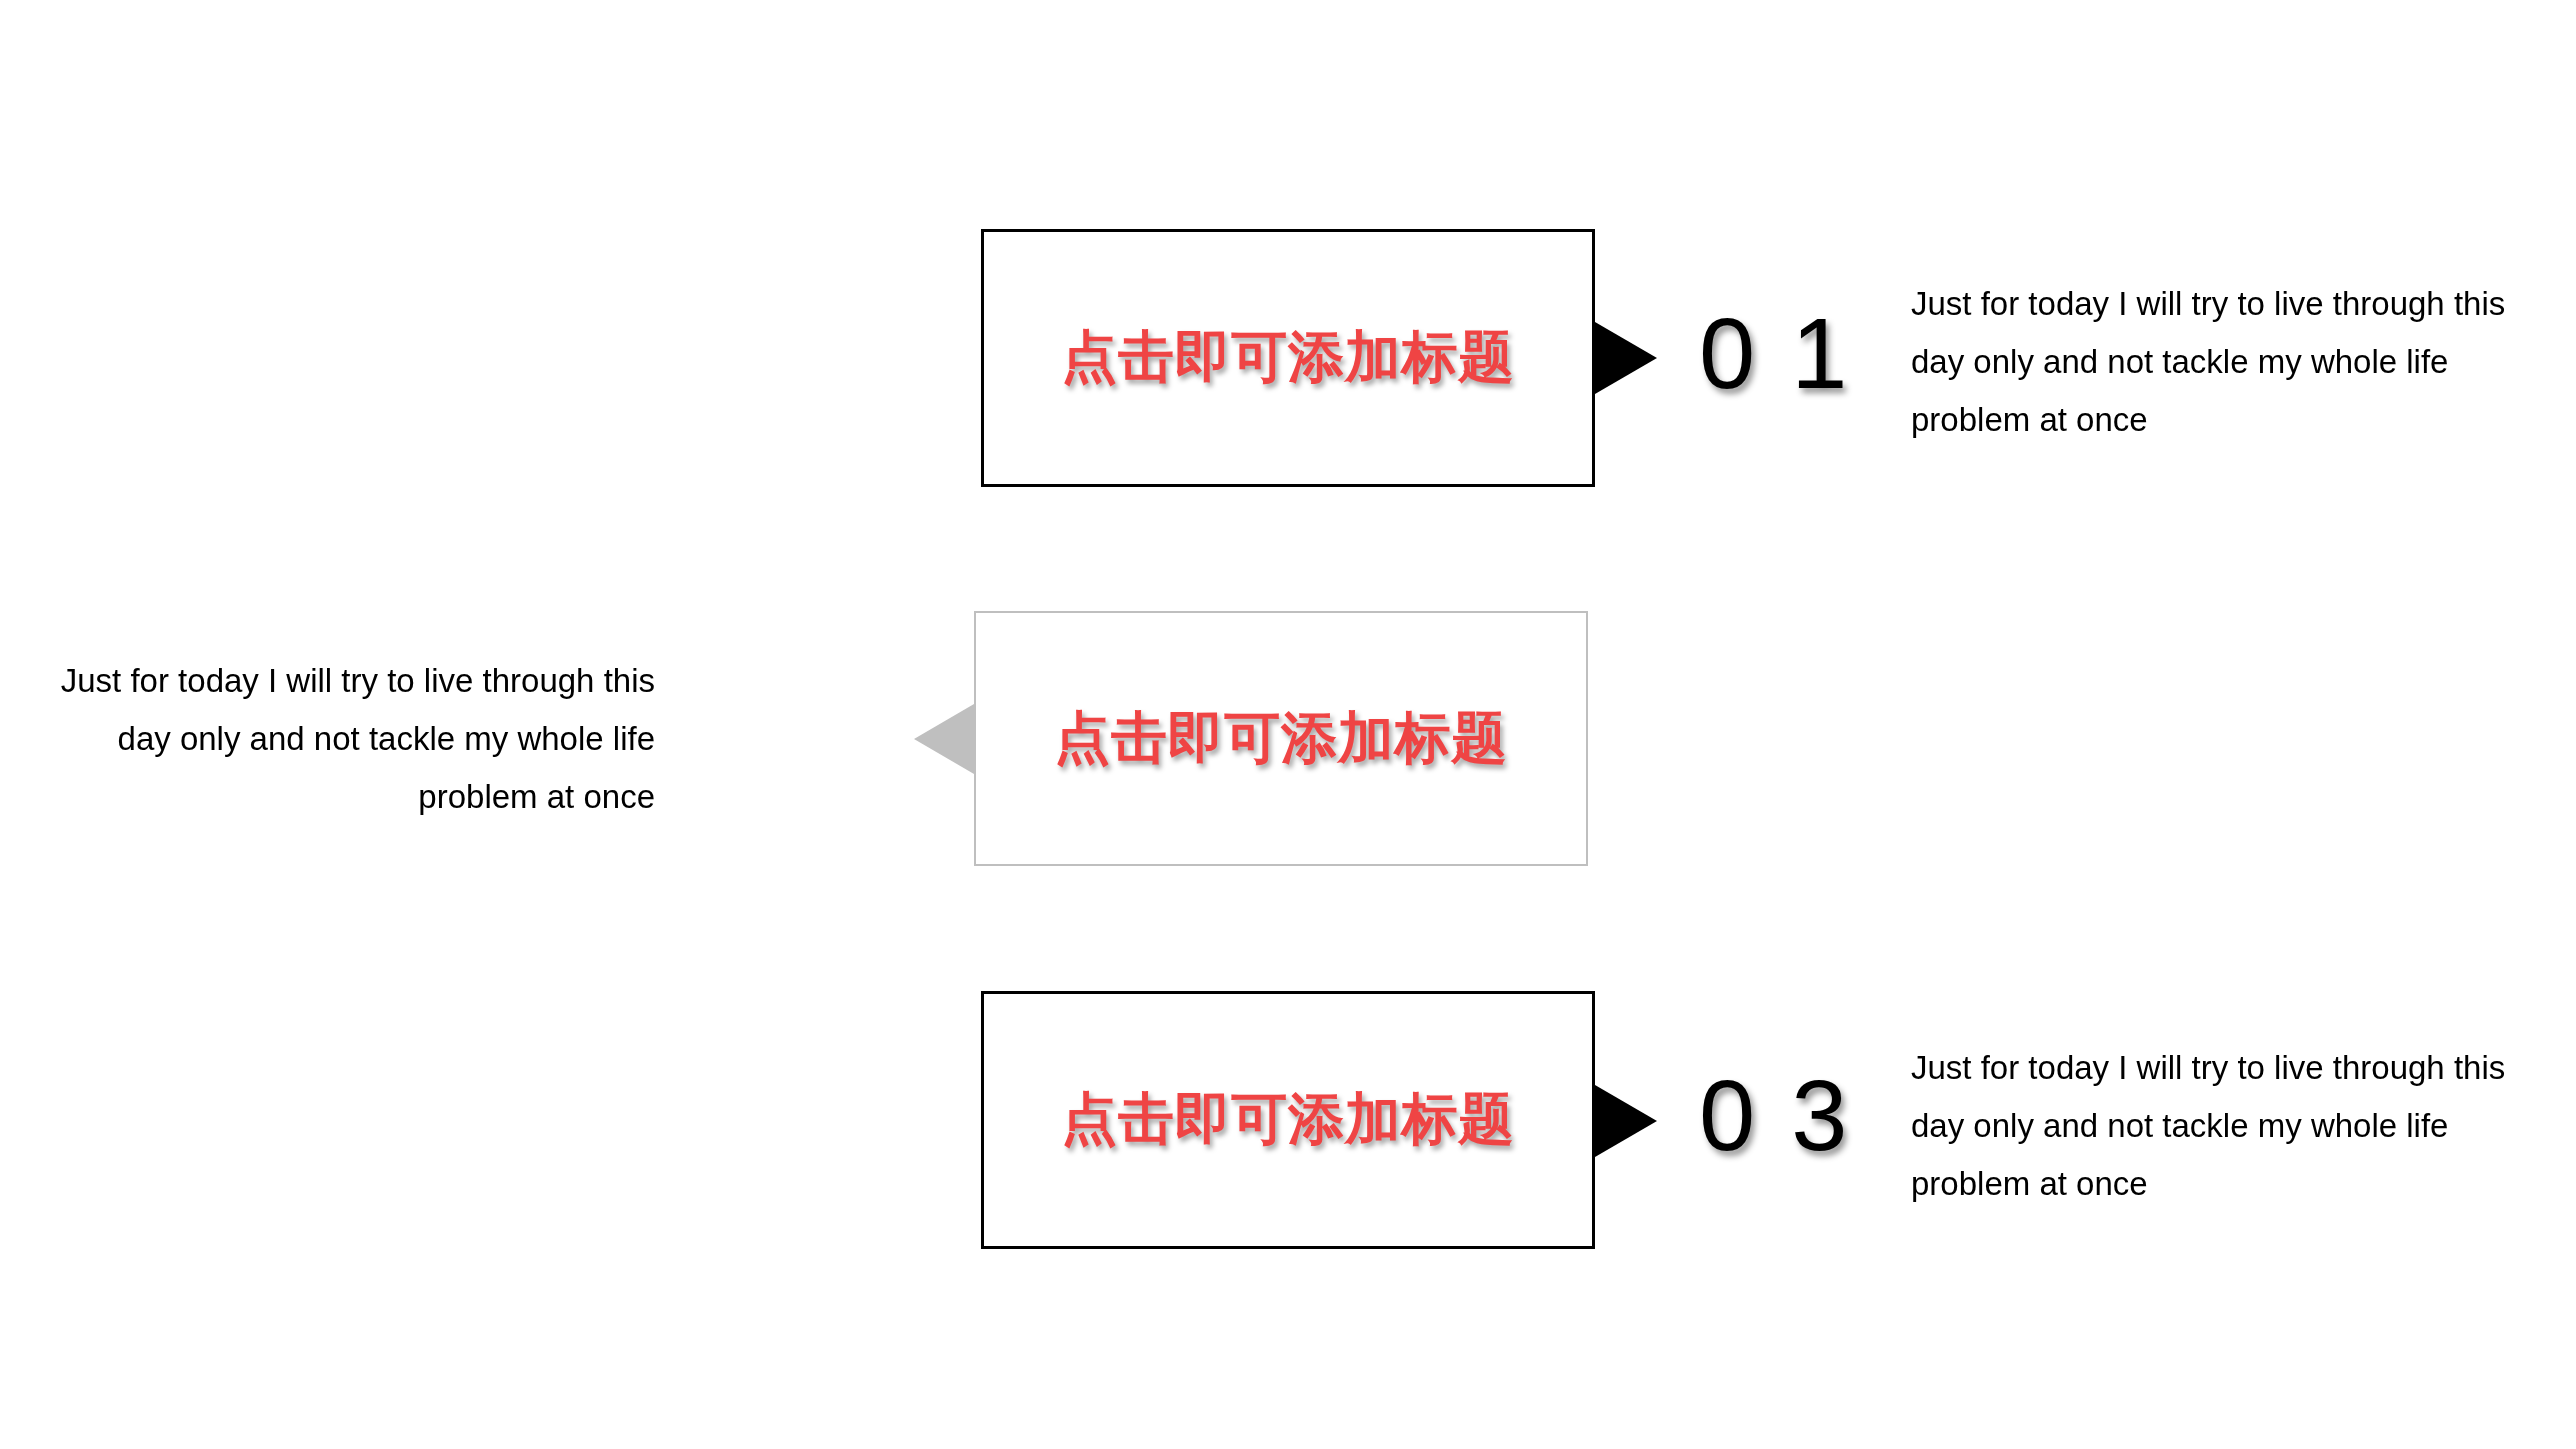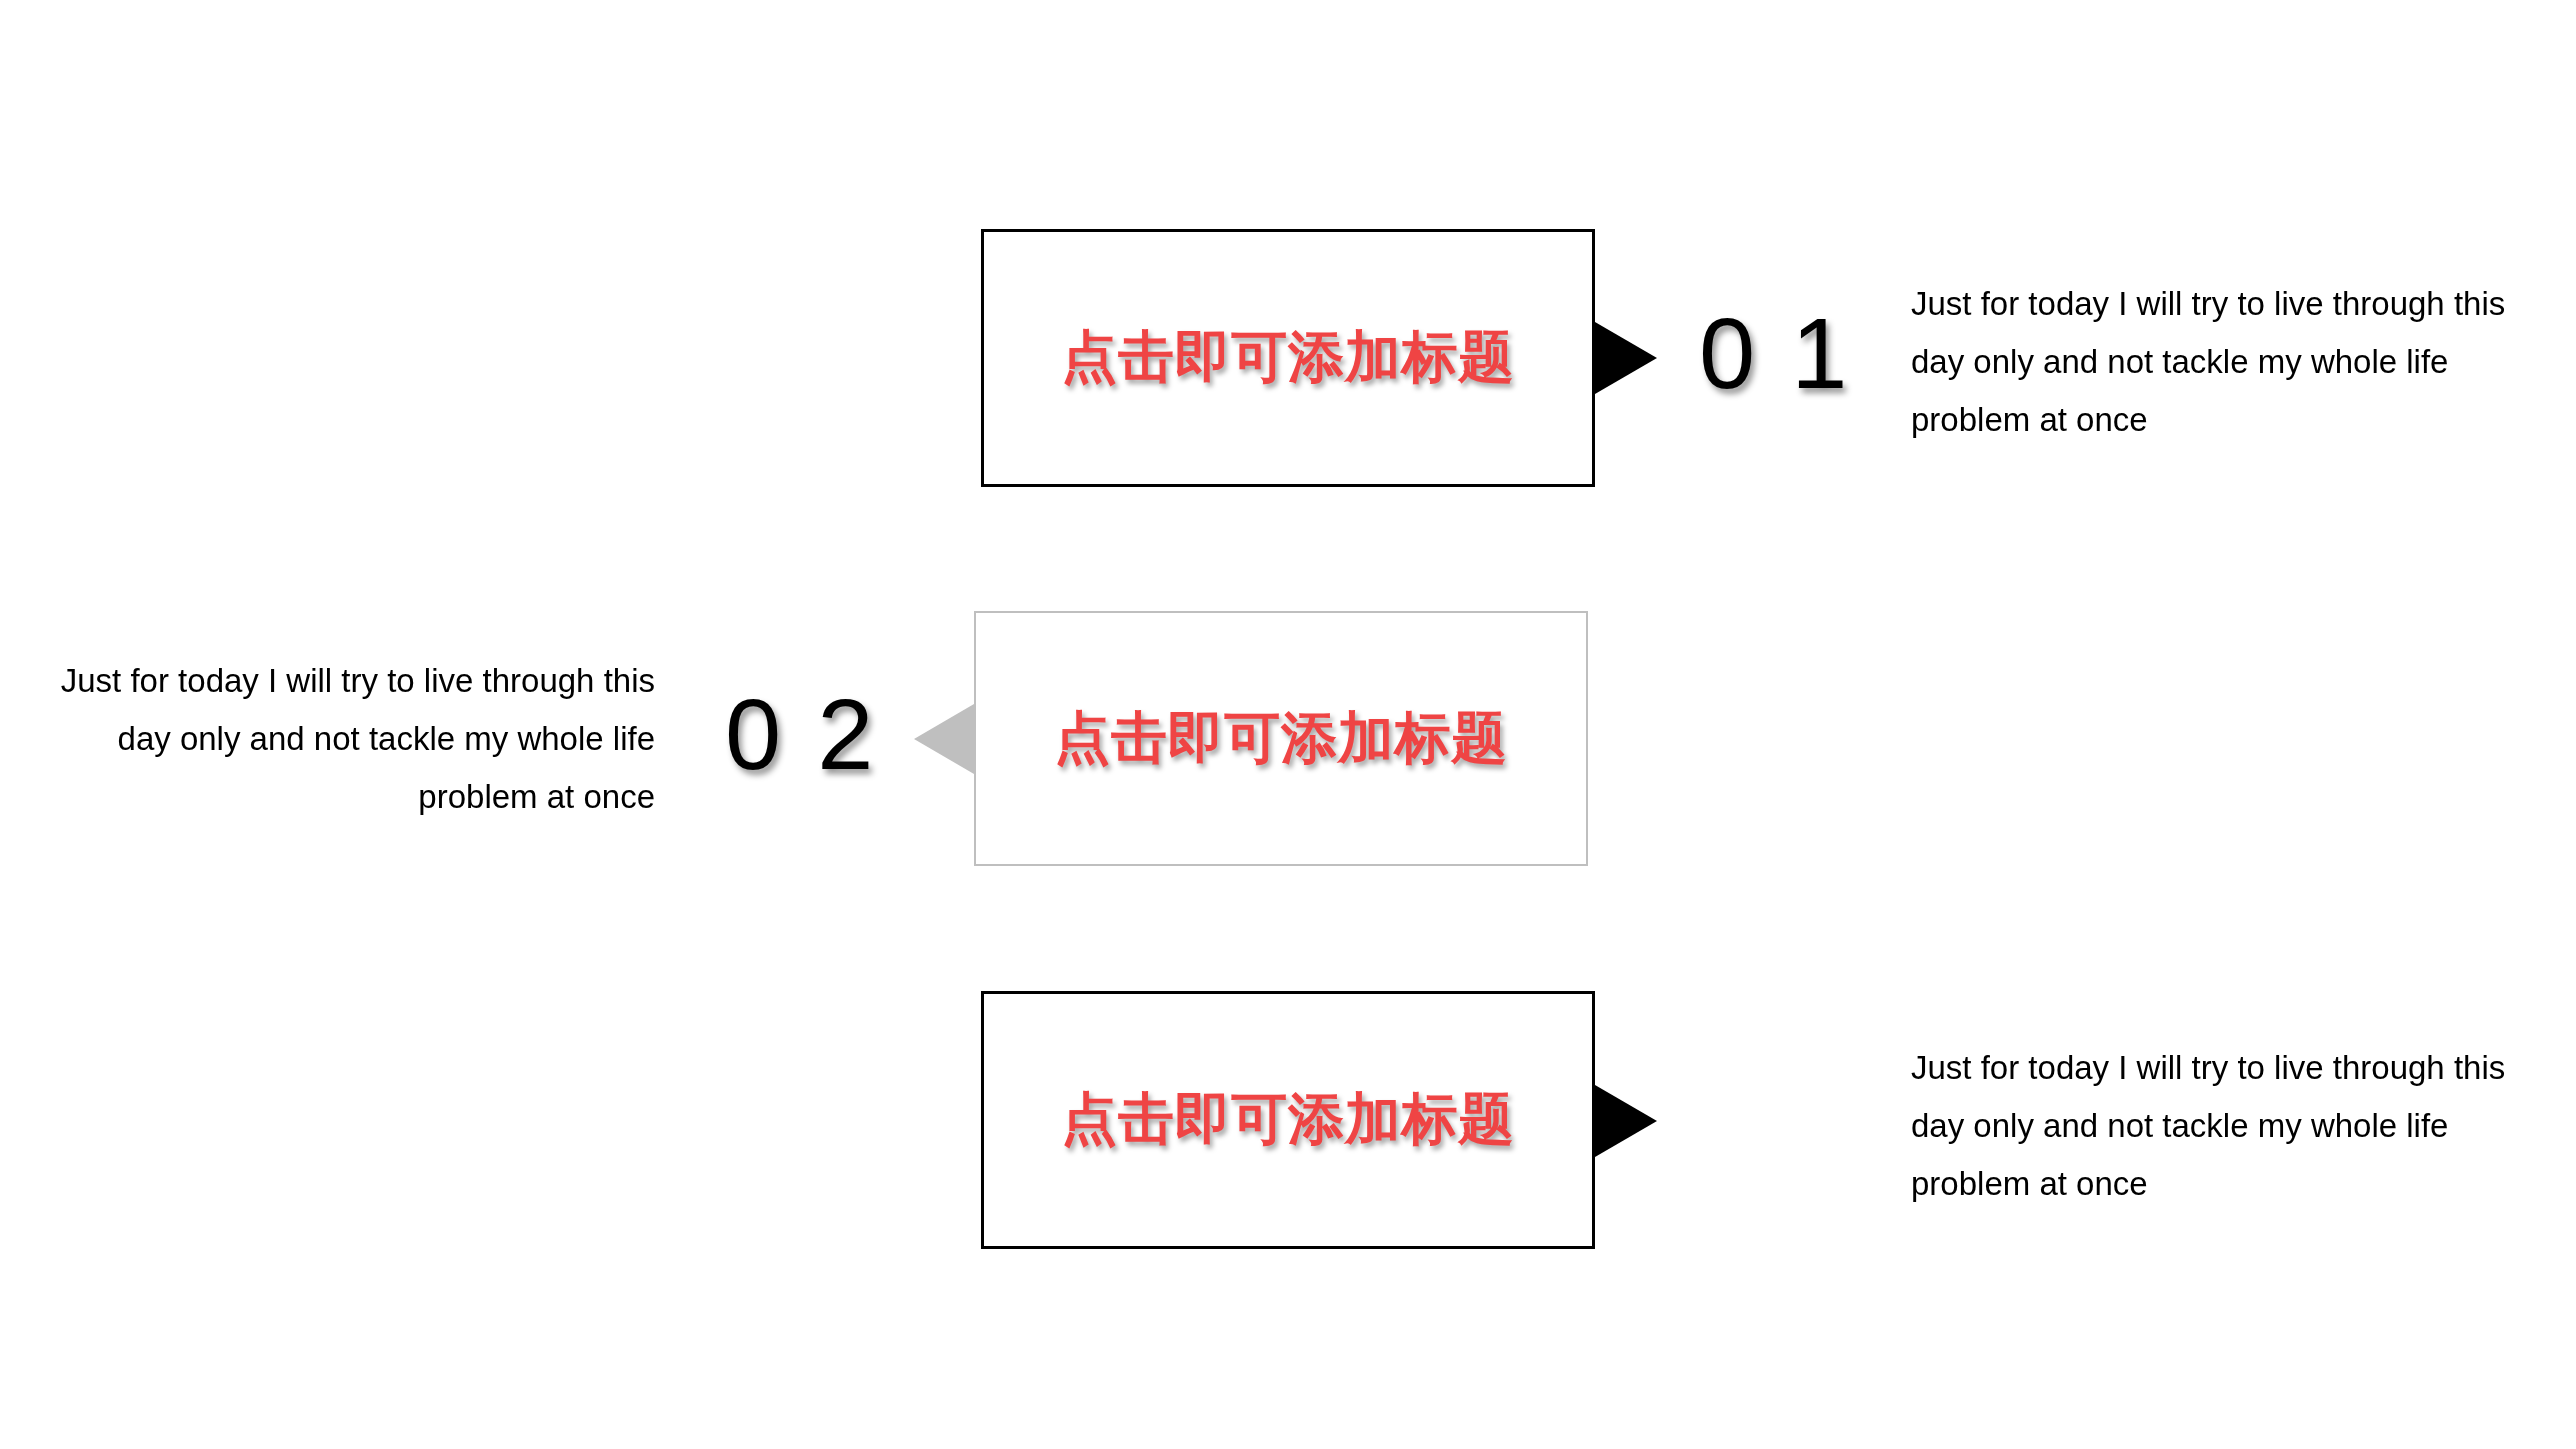"02" div.abs { html: <div>02</div> -> none }
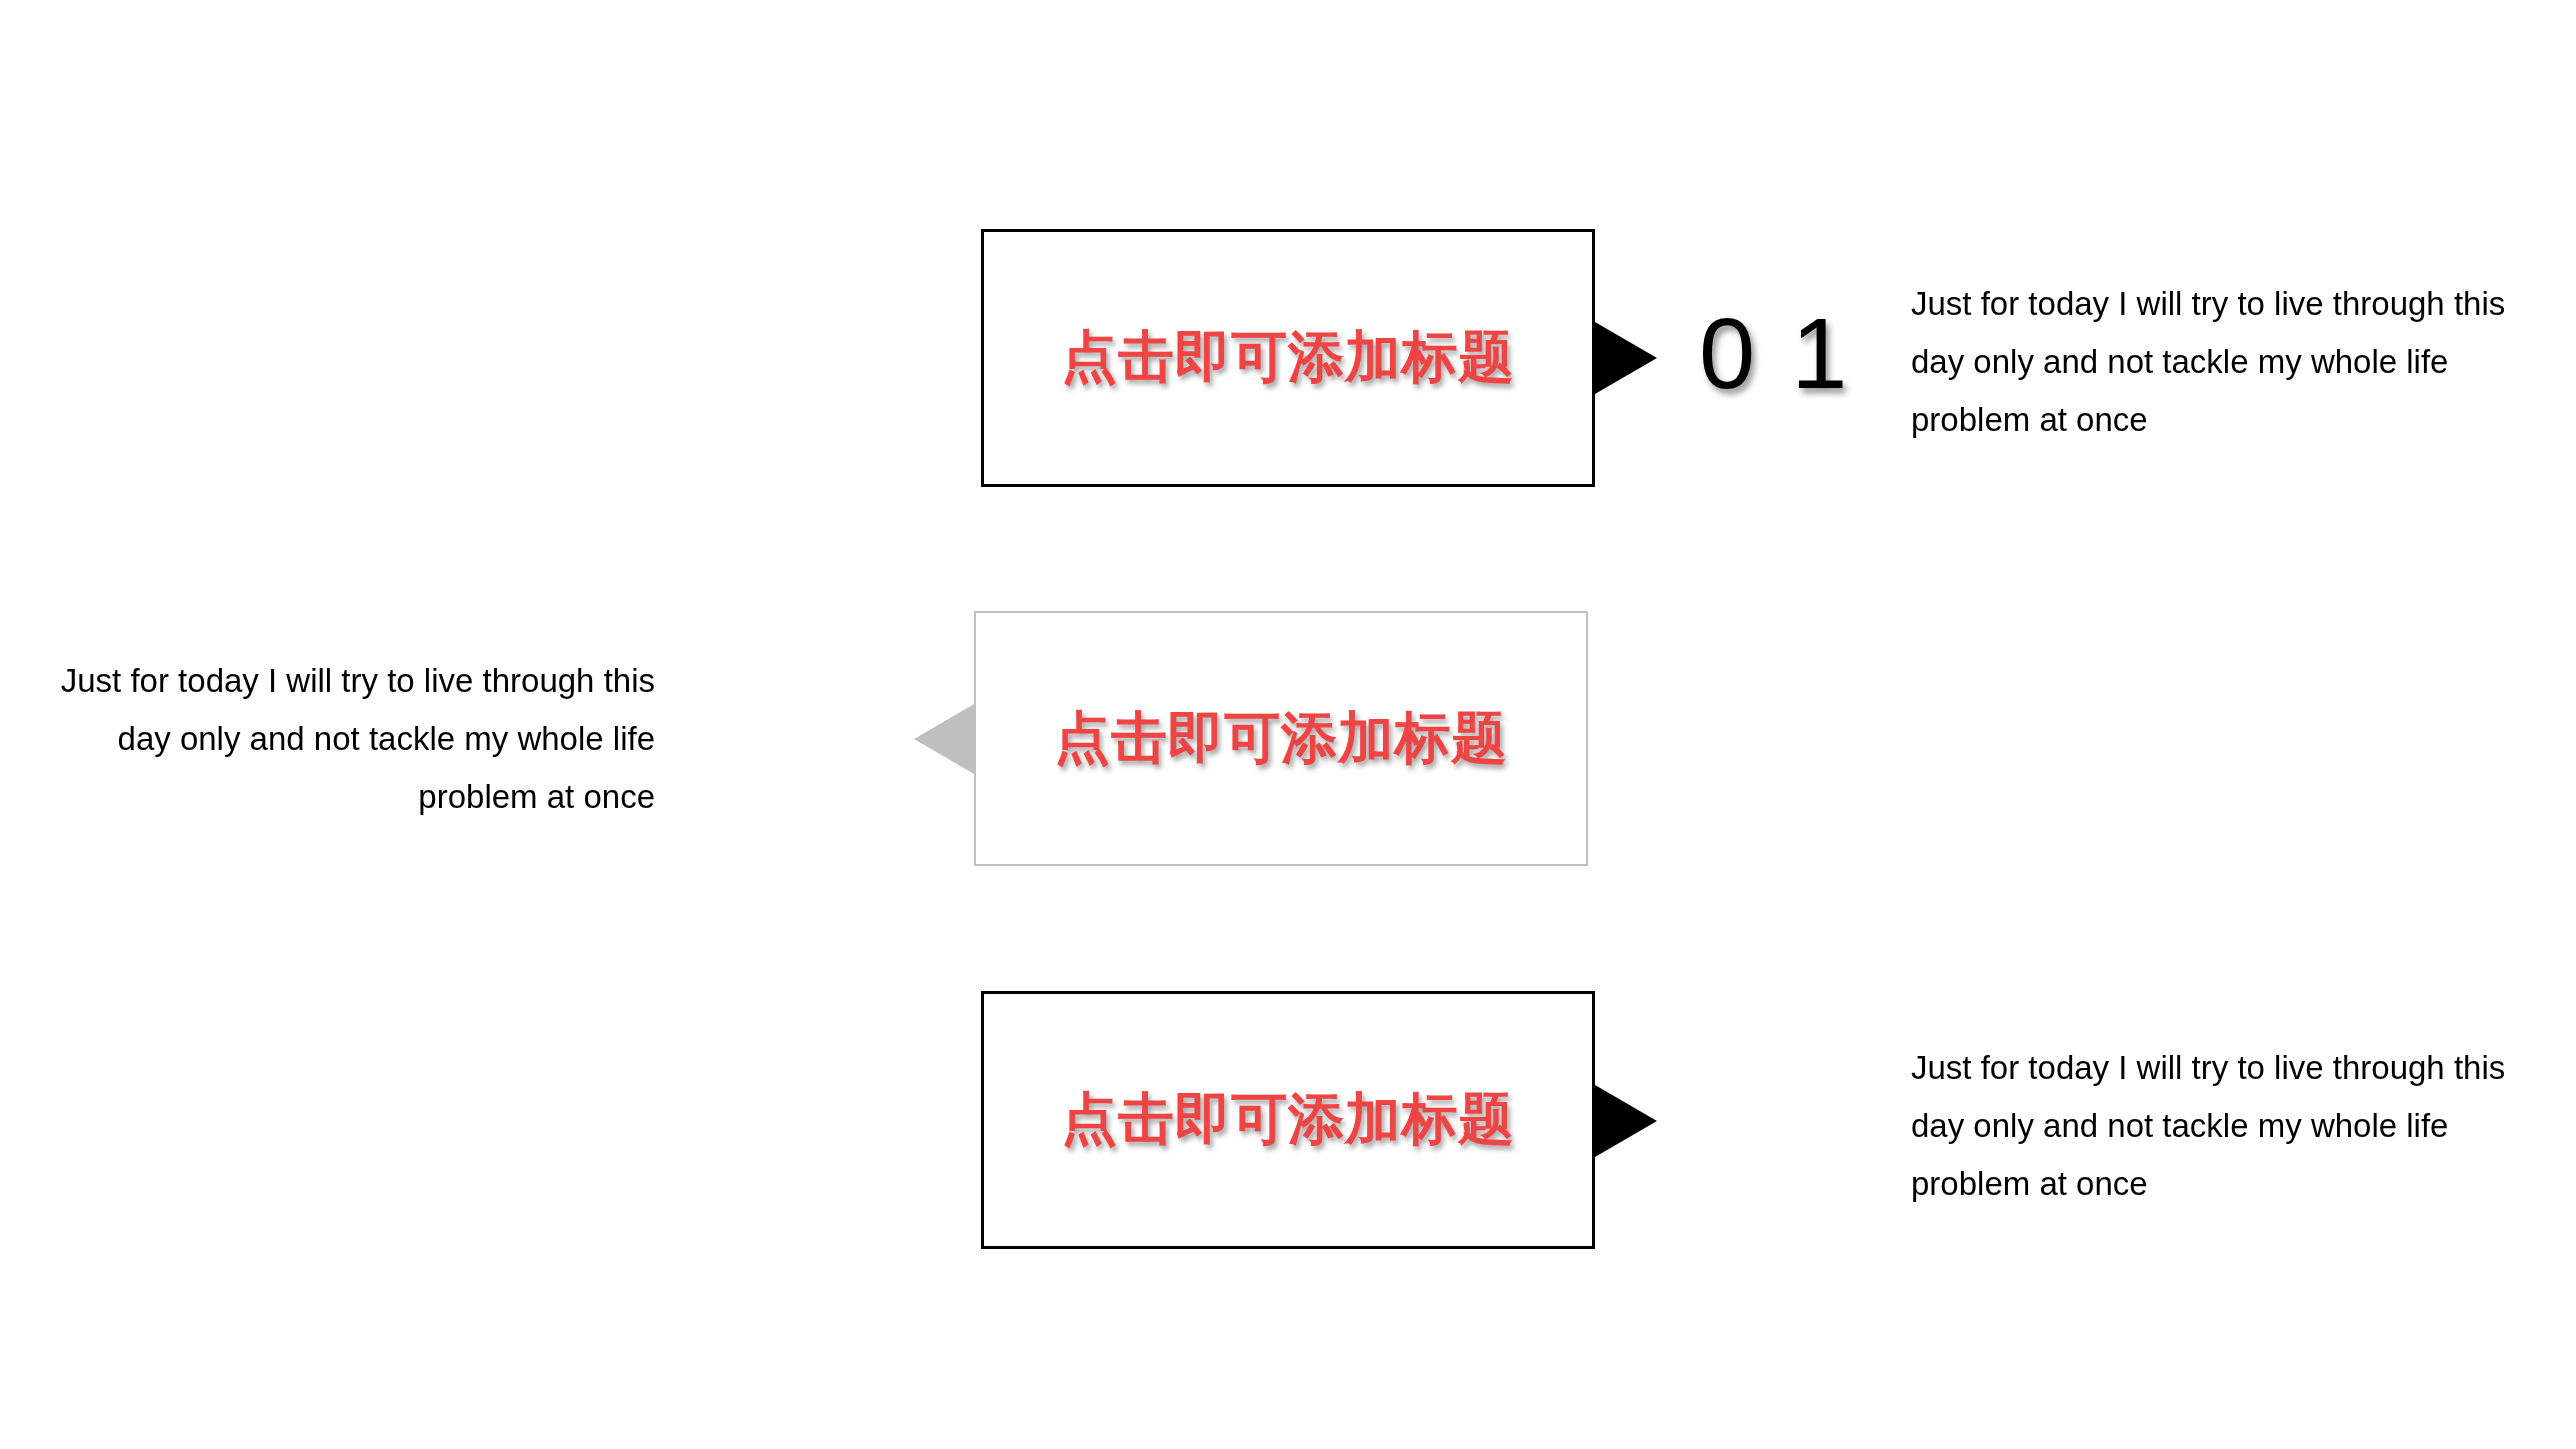"03" div.abs { html: none -> <div>03</div> }
